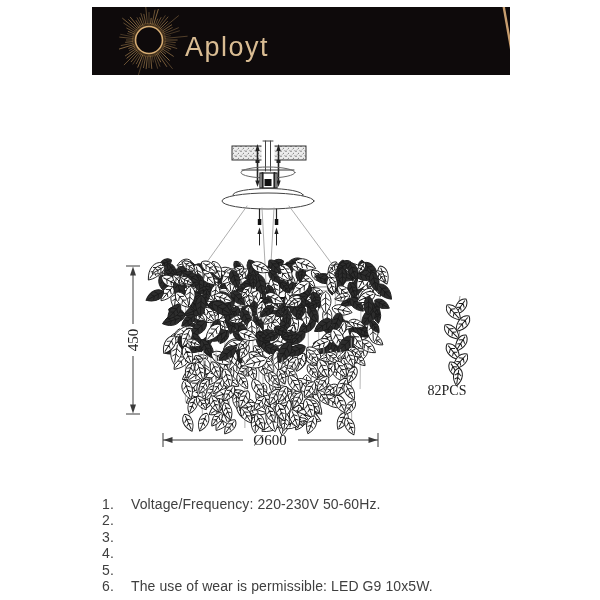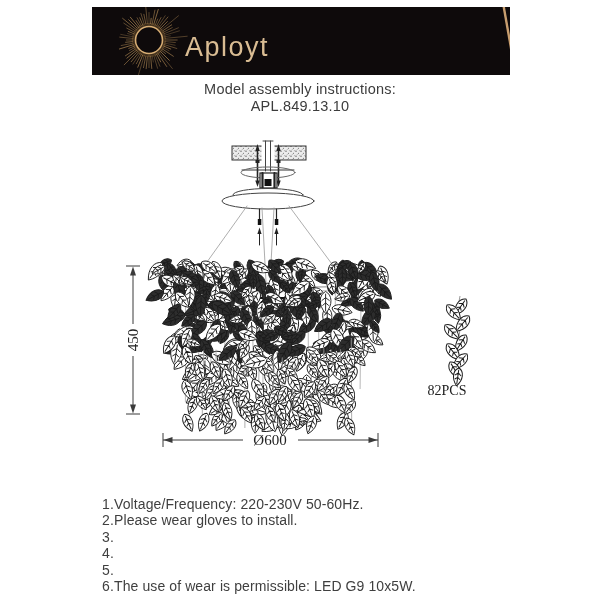"Model assembly instructions:" div.title { html: <div> <div>Model assembly instructions:</div> <div>APL.849.13.10</div> </div> -> none }
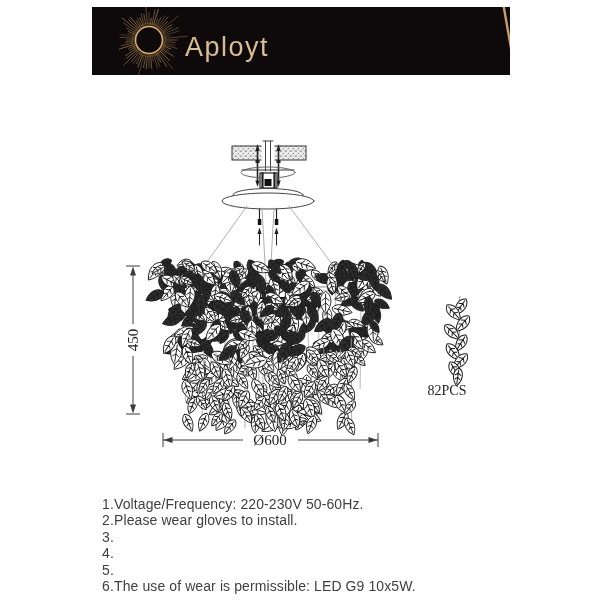"Voltage/Frequency: 220-230V 50-60Hz." .txt { margin-left: none -> 17px }
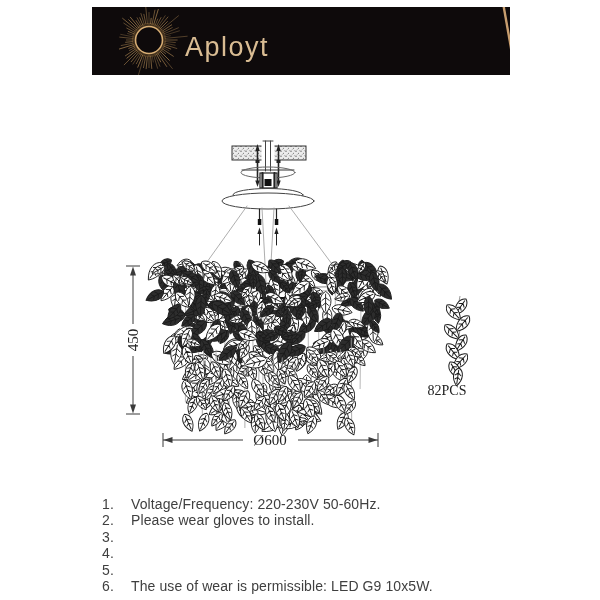"Please wear gloves to install." span.txt { html: <span>Please wear gloves to install.</span> -> none }
